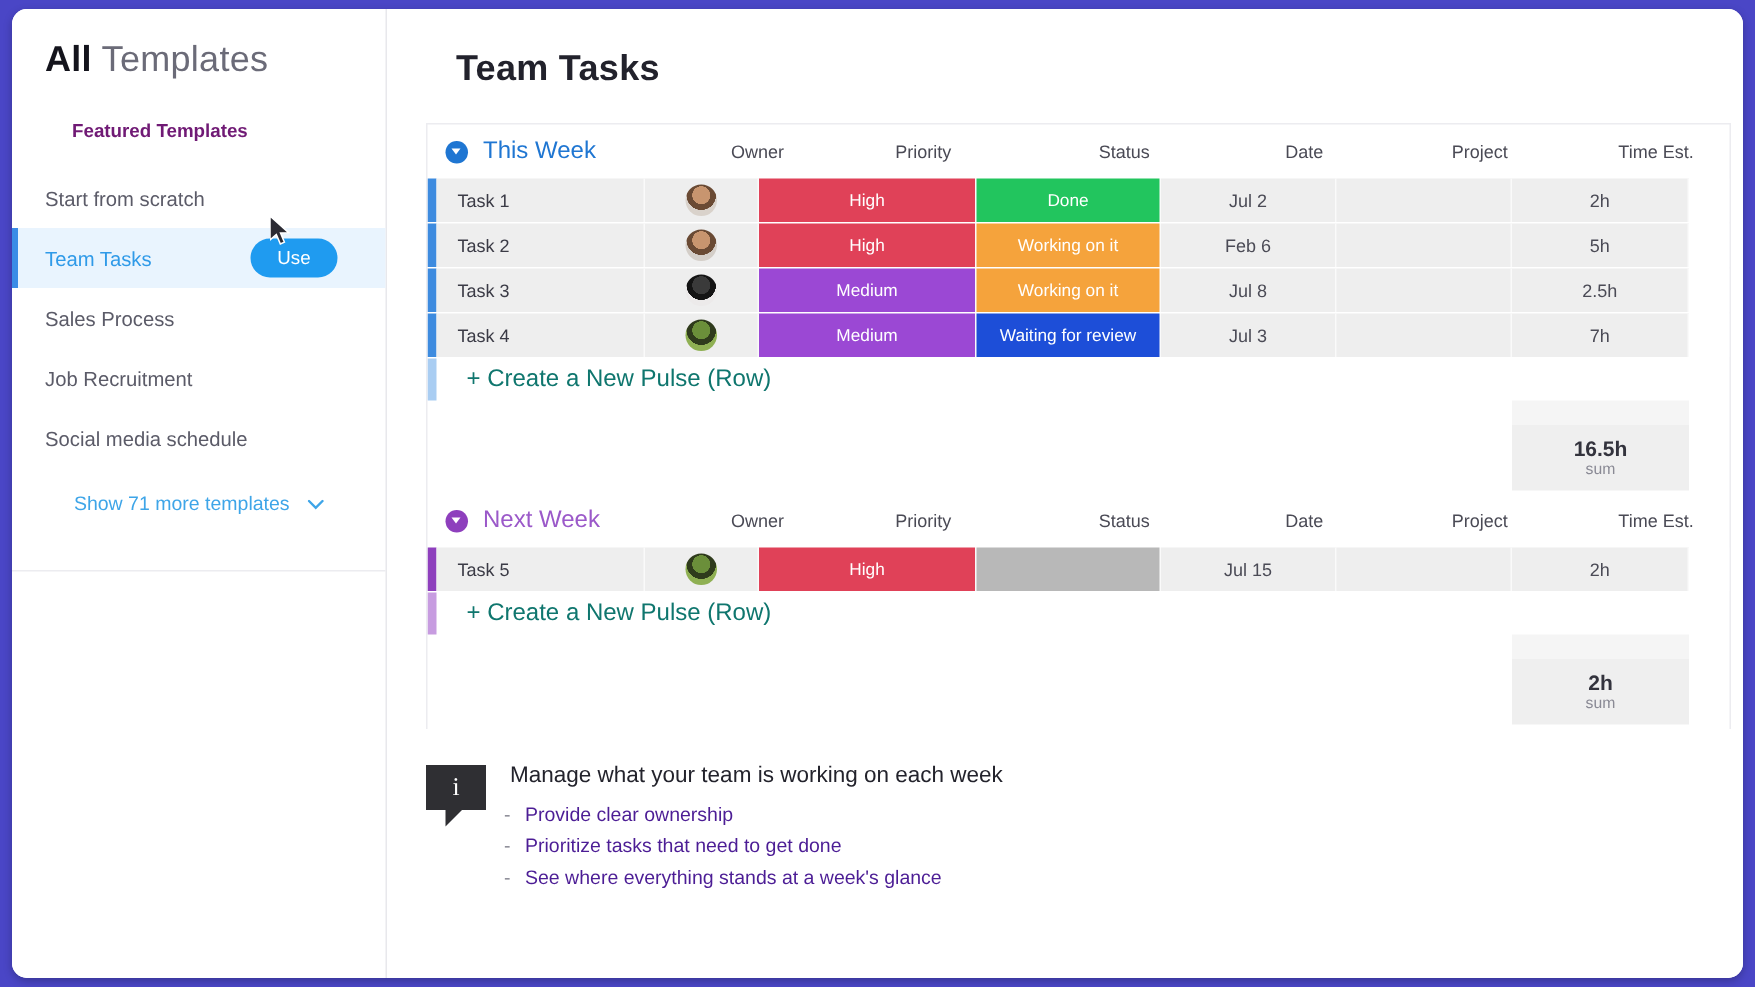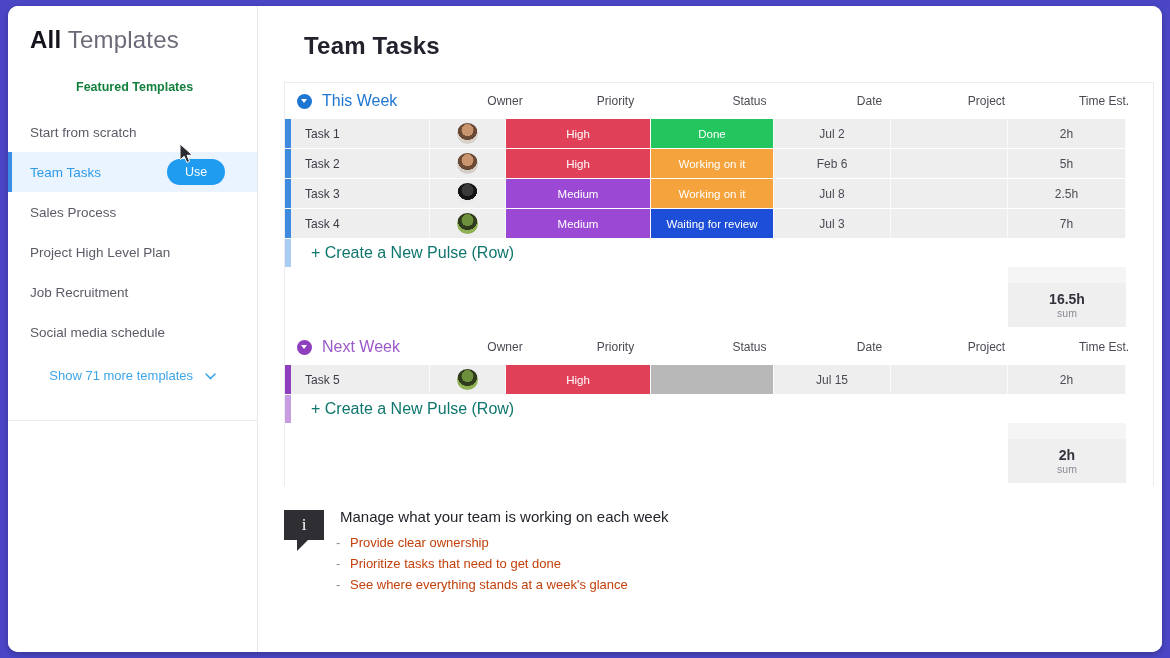"Featured Templates" .featured { color: #15803d -> #701a75; margin-left: 28px -> none }
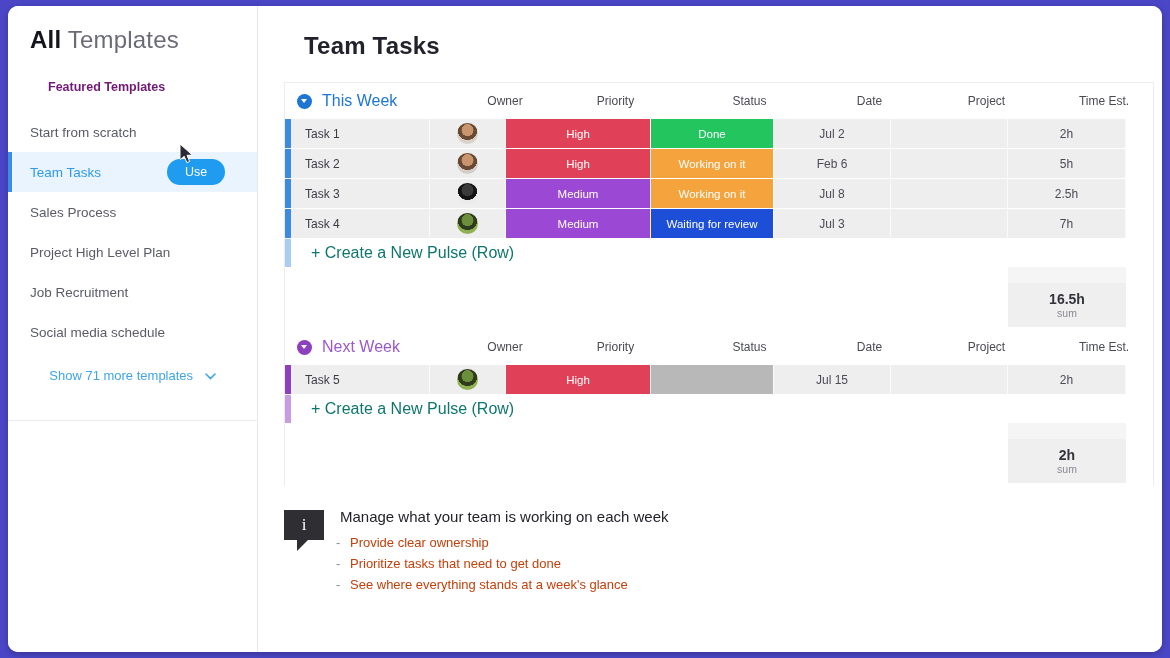"Project High Level Plan" li.tpl-item { html: <li> <span>Project High Level Plan</span> </li> -> none }
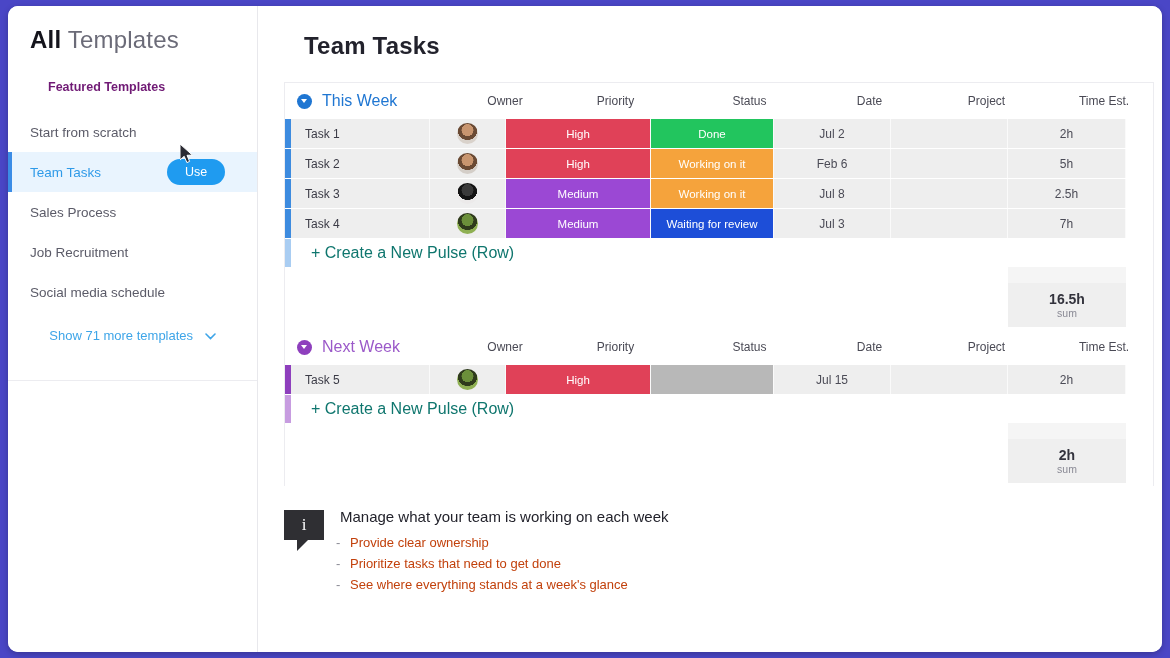"Provide clear ownership" .info-li { color: #c2410c -> #4c1d95 }
